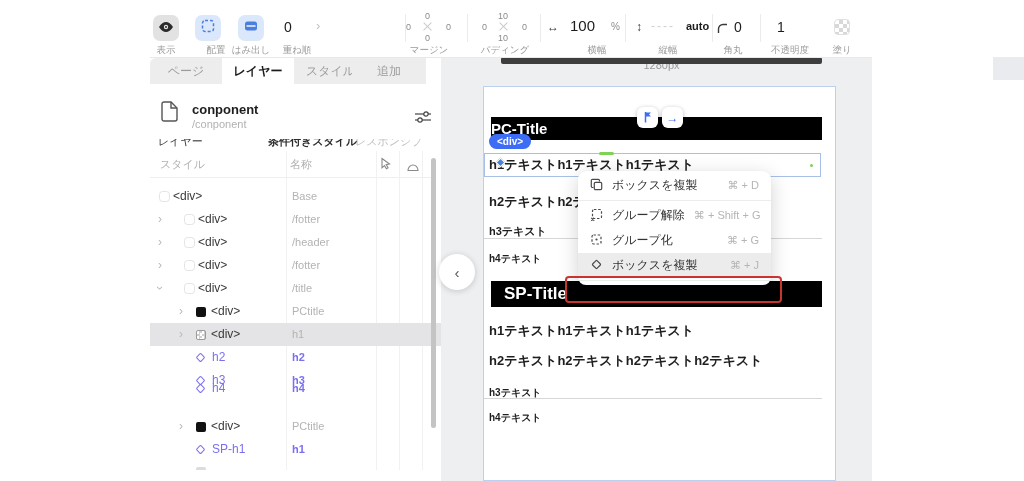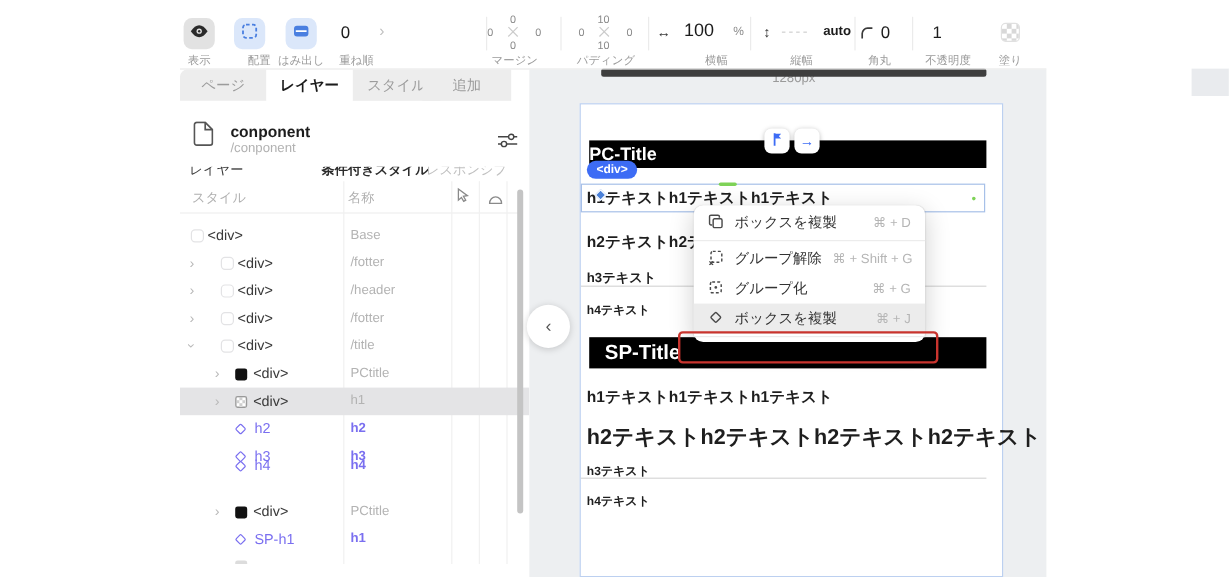"h2テキストh2テキストh2テキストh2テキスト" div.ctext { font-size: 18px -> 13px }
